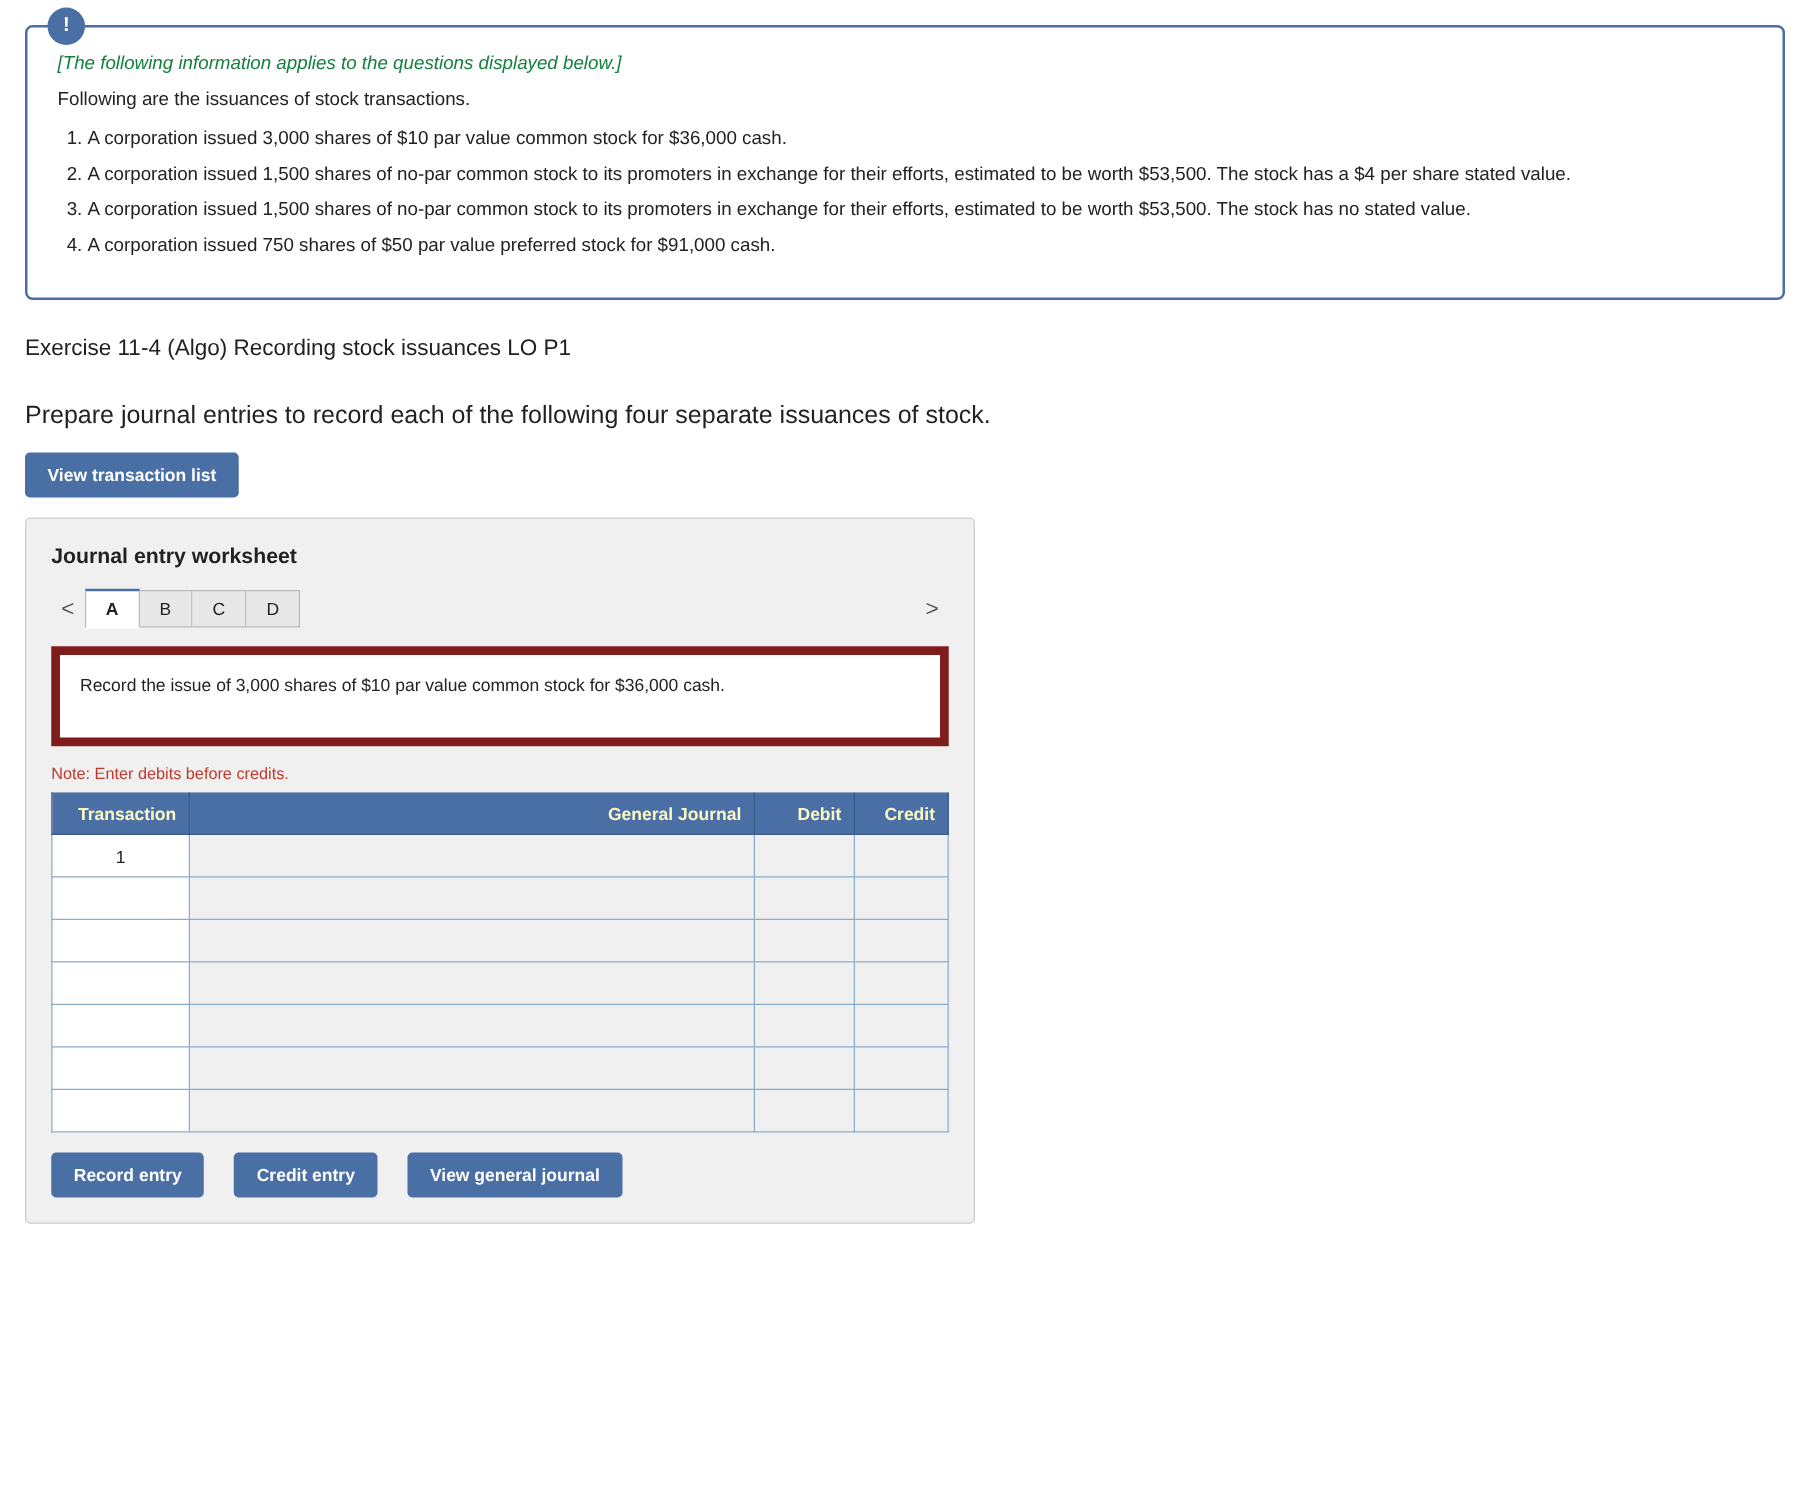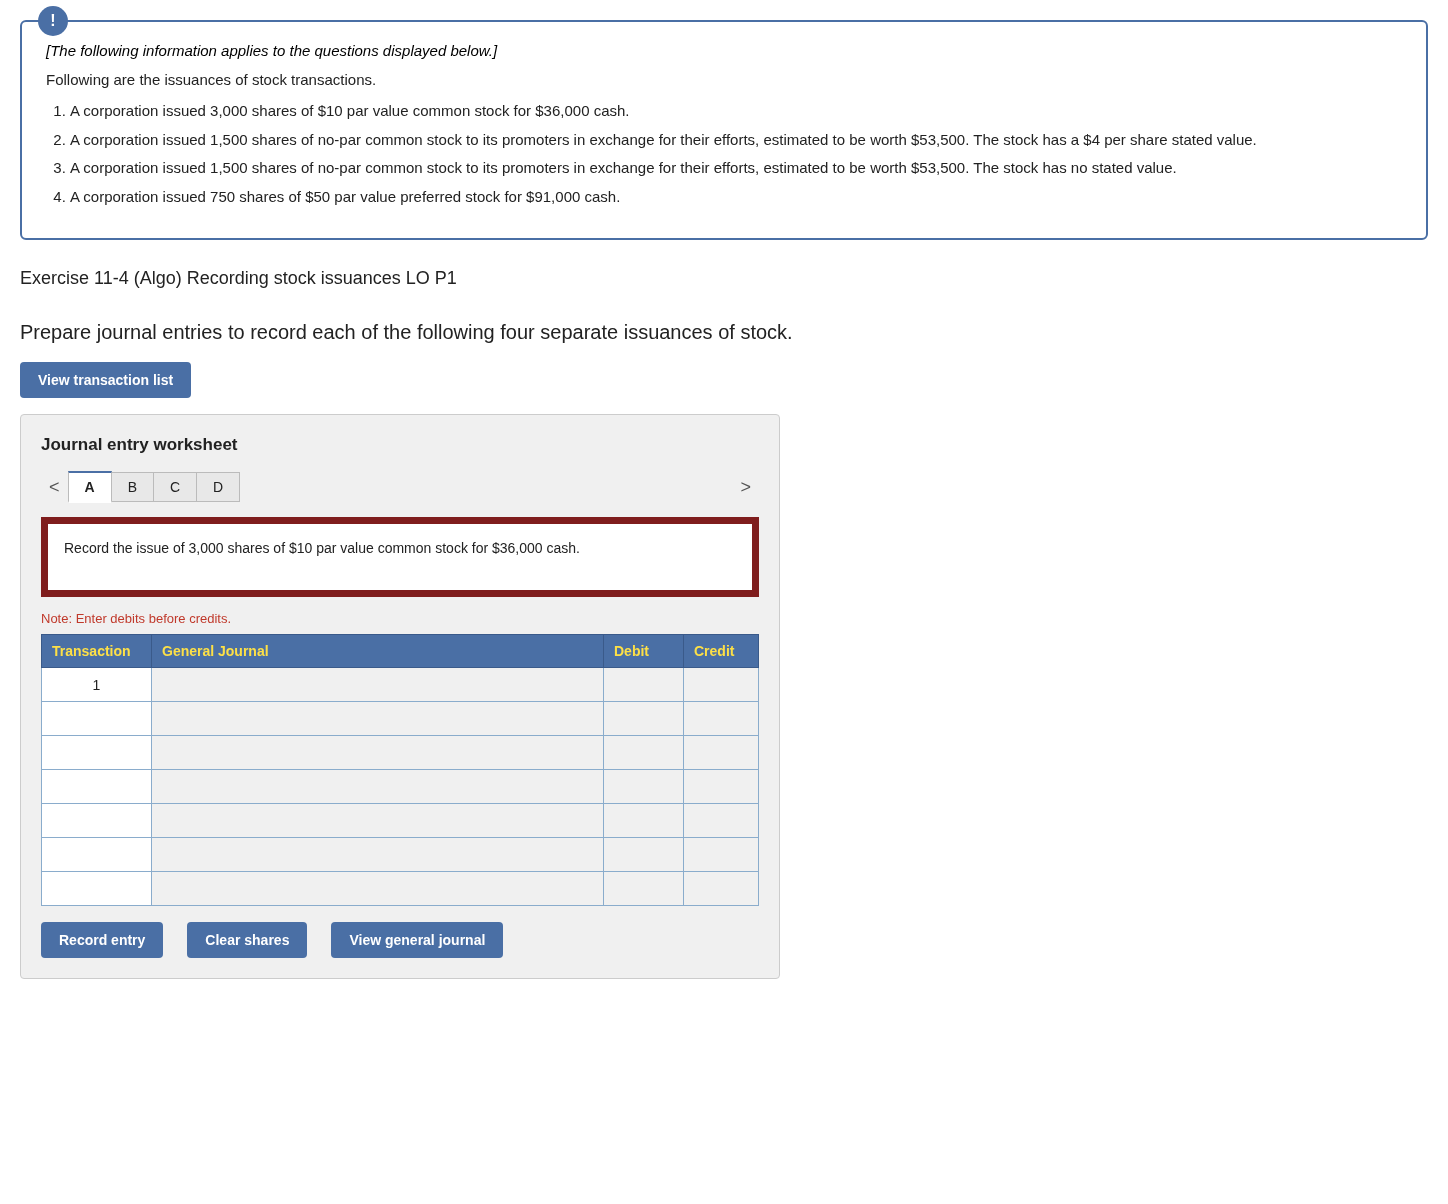"[The following information applies to" .info-box .subtitle { color: #000000 -> #15803d }
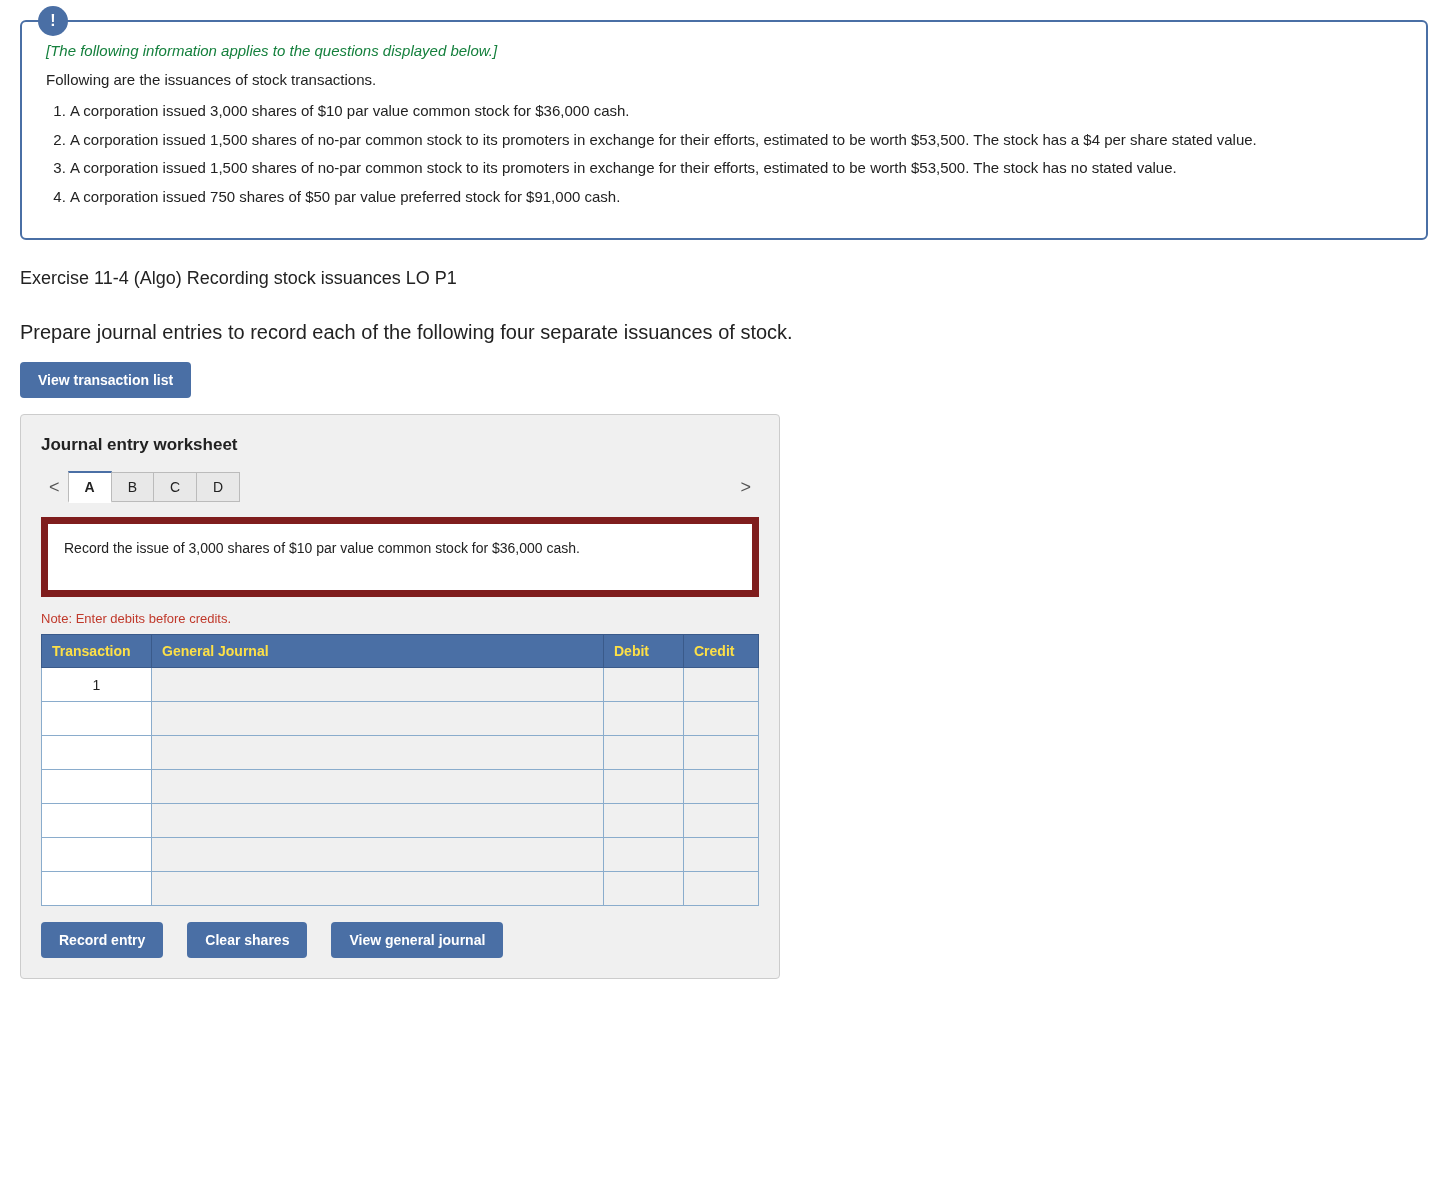"Transaction" .journal-table th { color: #fde047 -> #fef9c3; text-align: left -> right }
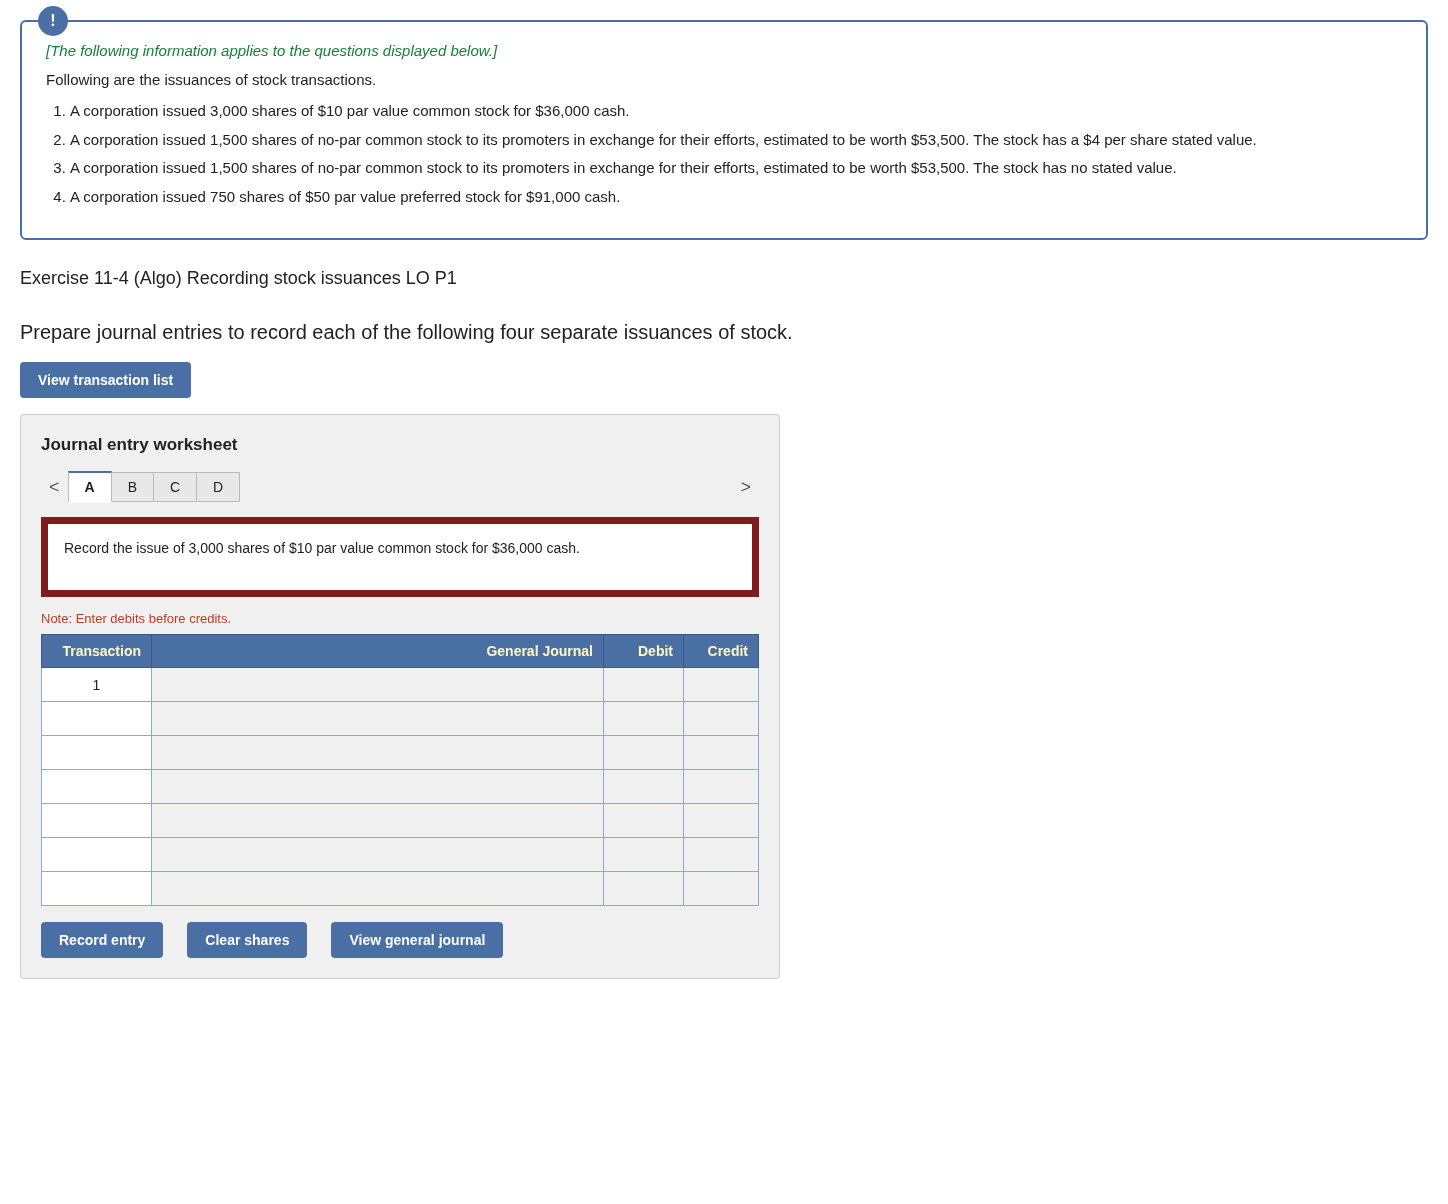"Clear shares" button.btn-blue { text: Clear shares -> Credit entry }
